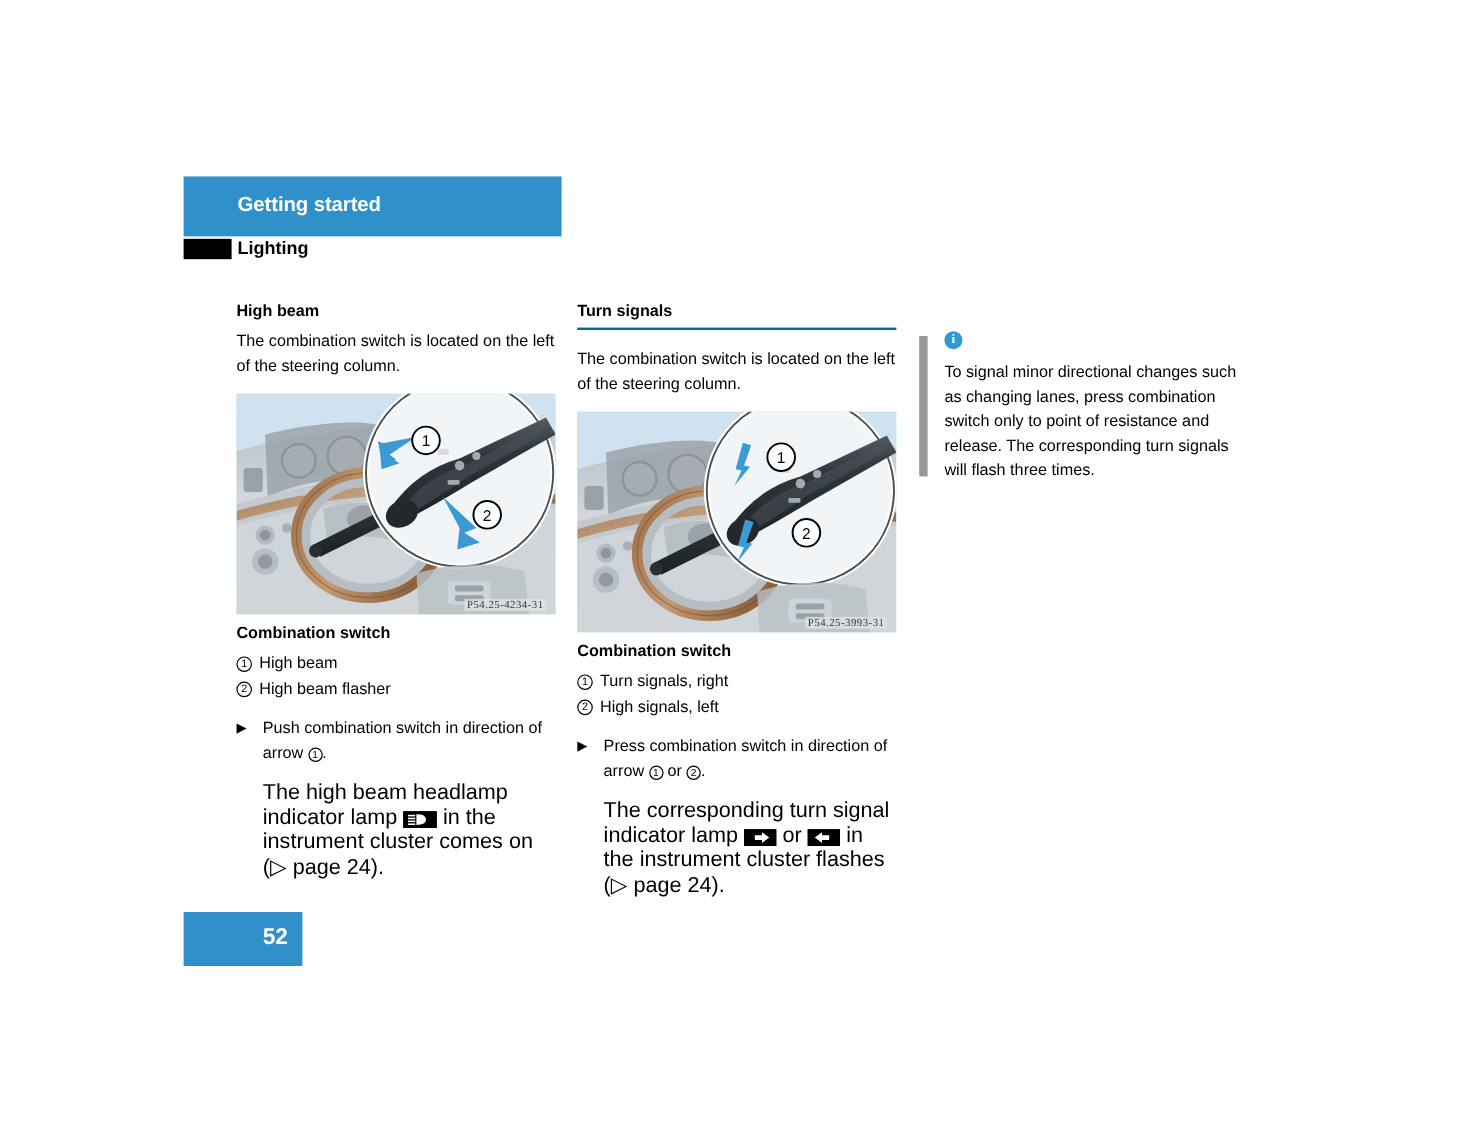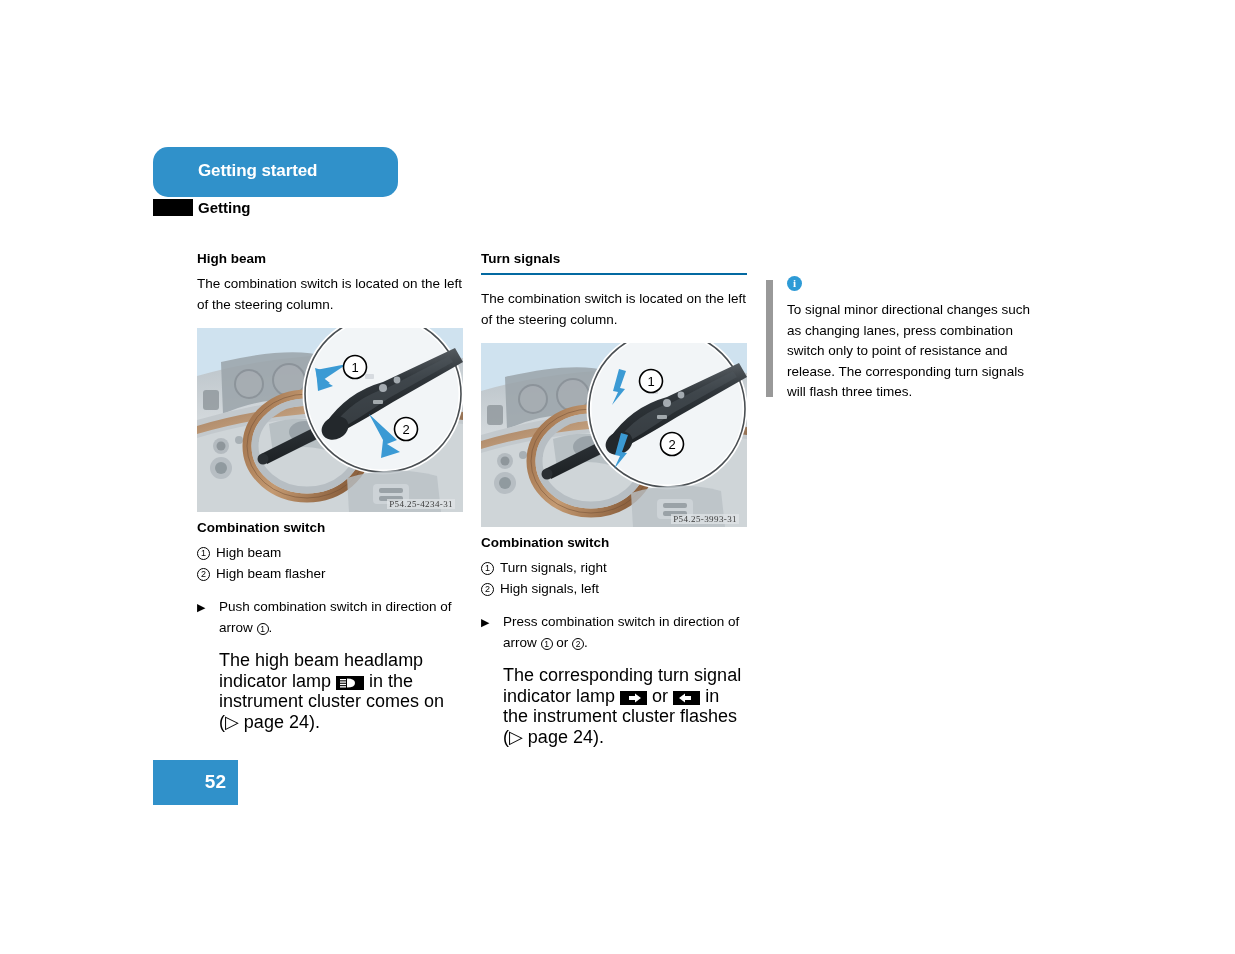"Getting started" #header-band { border-radius: 15px -> none; width: 245px -> 315px }
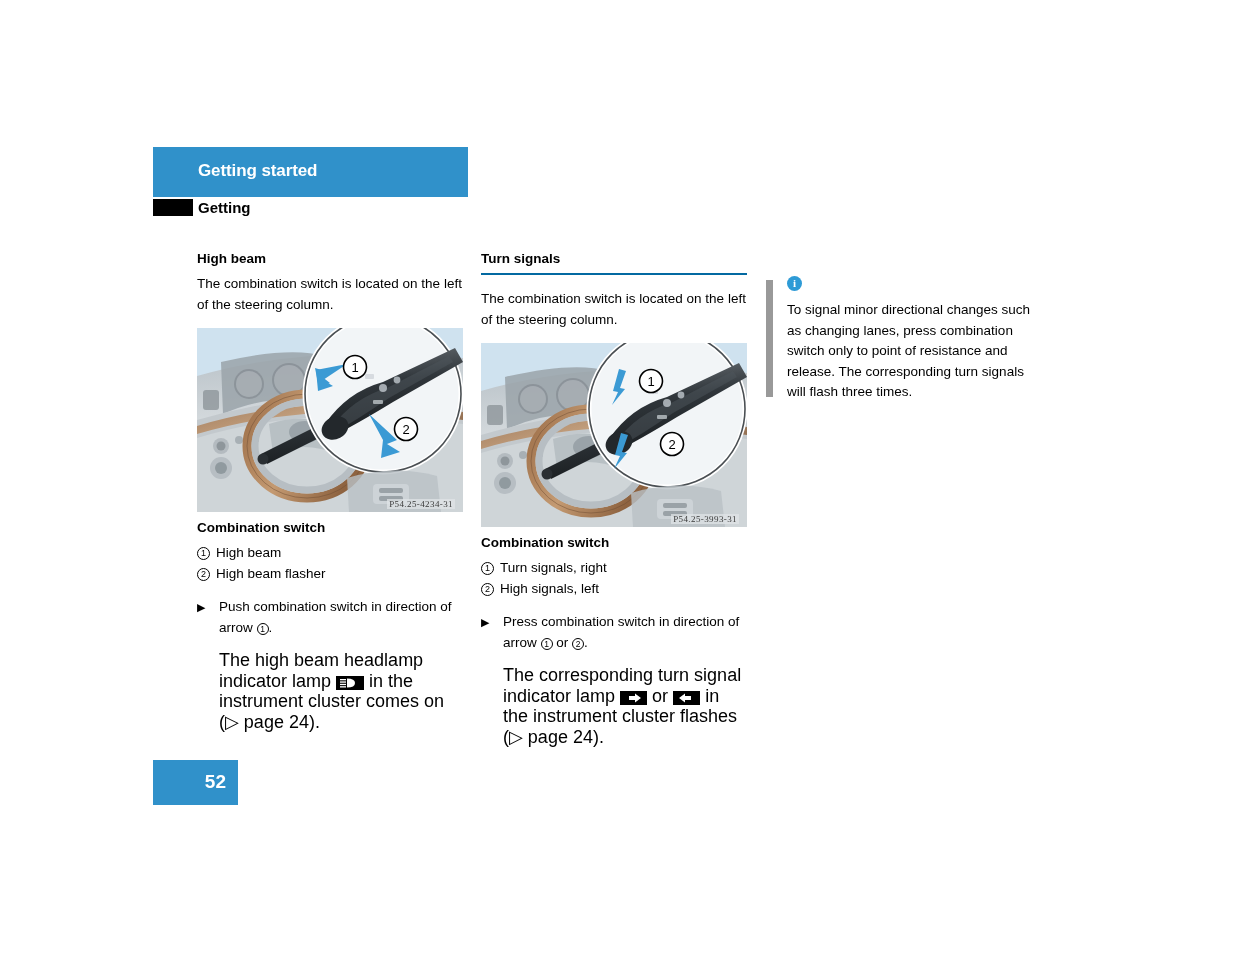"Getting" div { text: Getting -> Lighting }
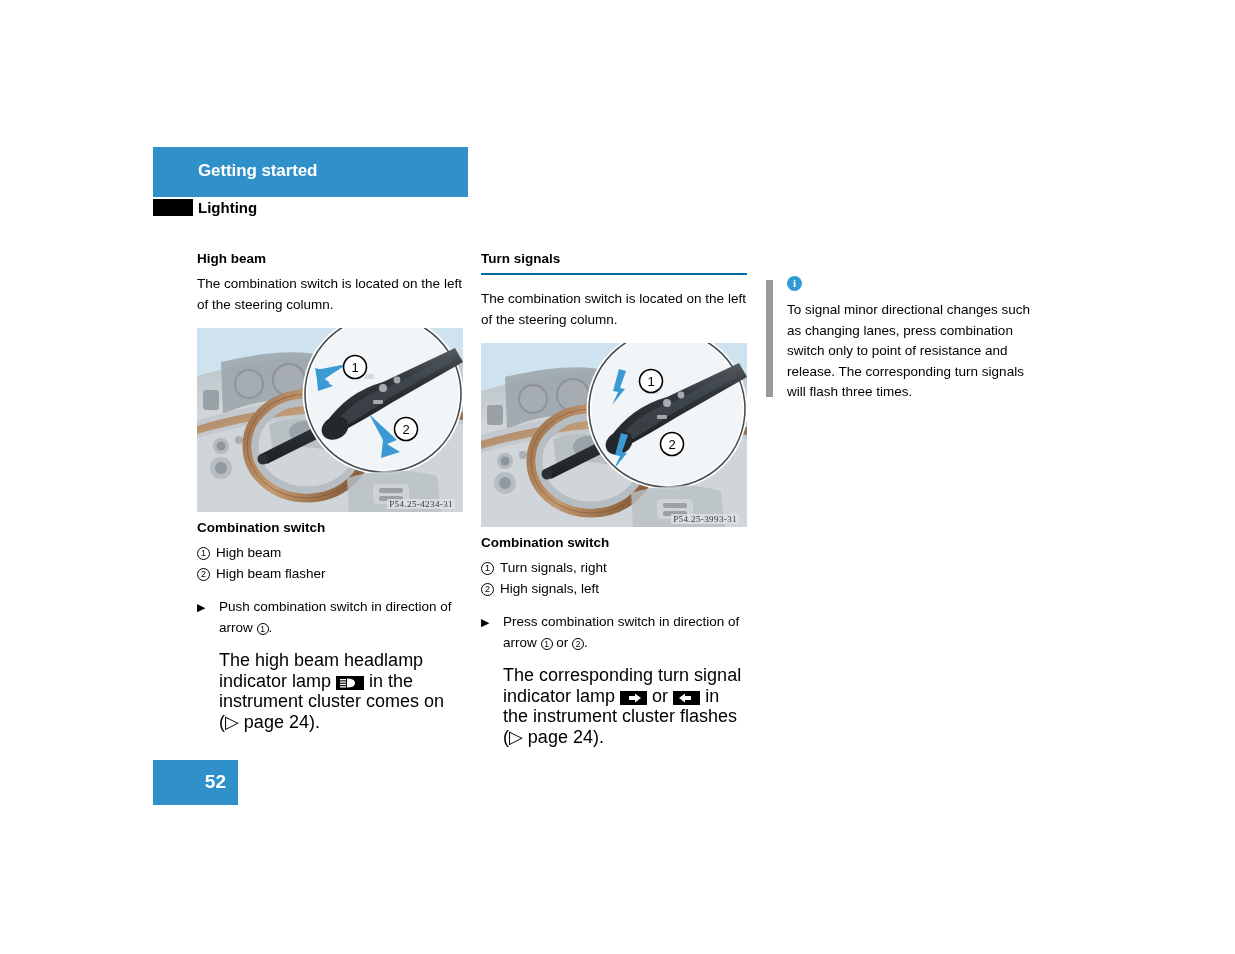"52" #page-box { width: 85px -> 99px }
